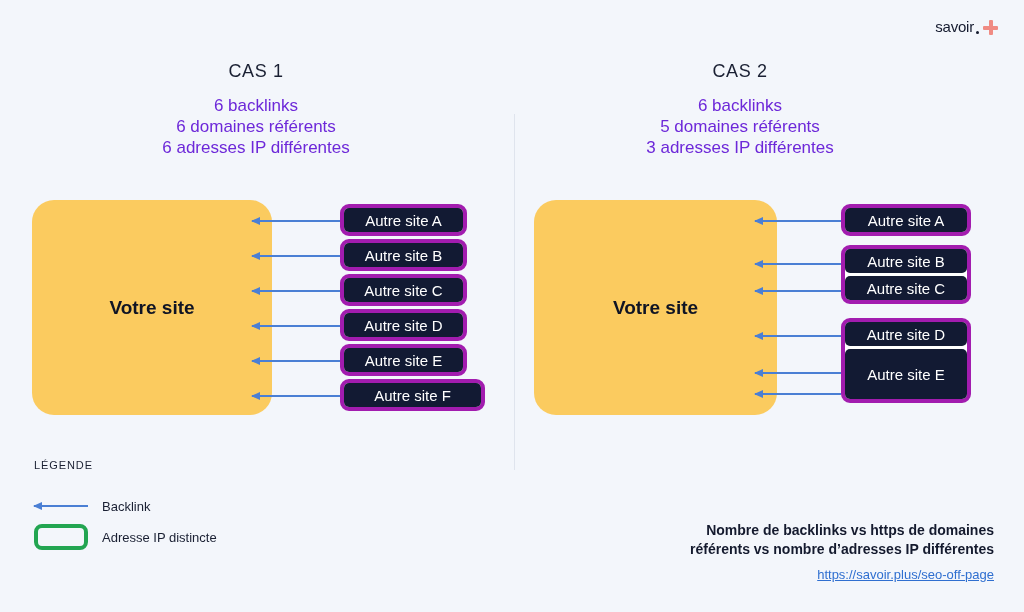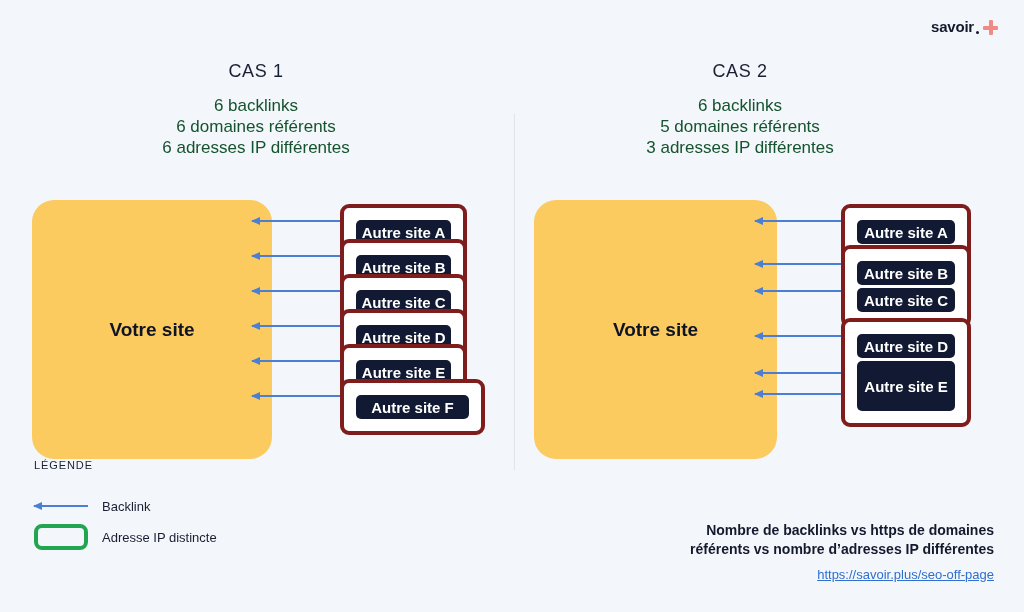"savoir" .logo { font-weight: bold -> normal }
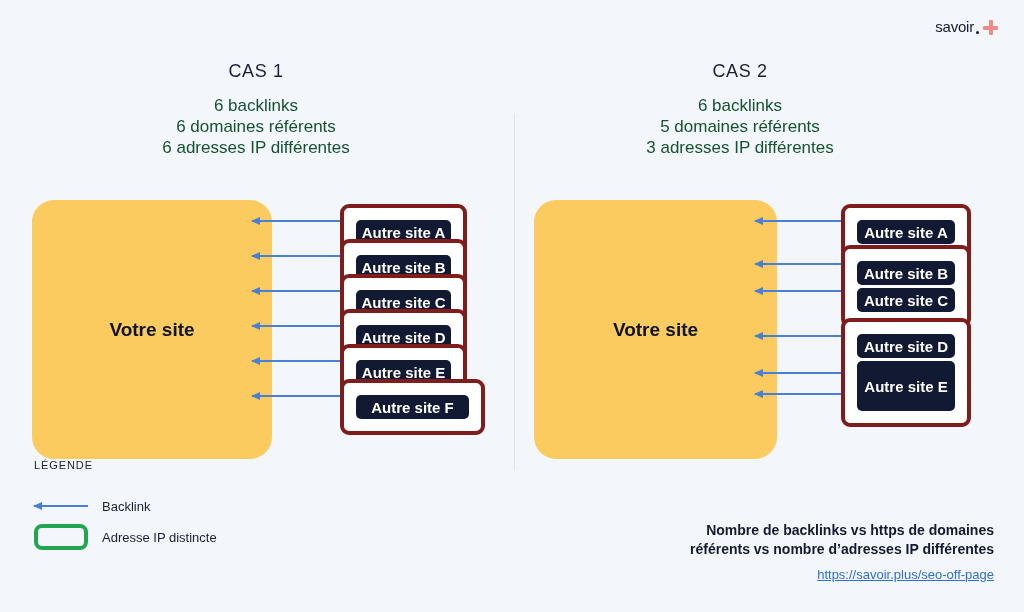"6 backlinks" .case-stats { color: #14532d -> #6d28d9 }
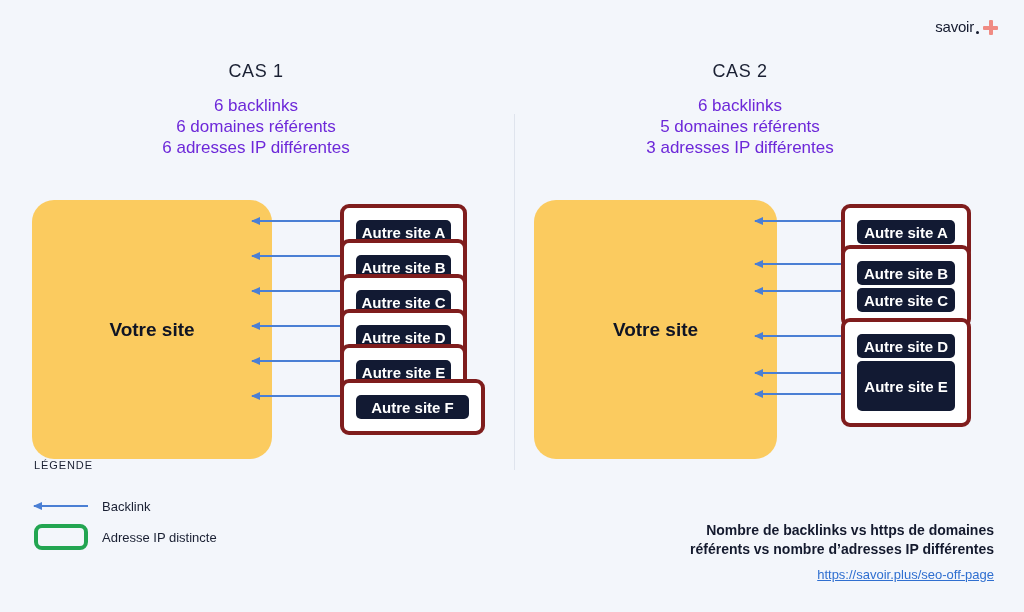"Autre site A" .ipgroup { border: 4px solid #7f1d1d -> 4px solid #a21caf; font-weight: bold -> none; padding: 12px -> 0 }
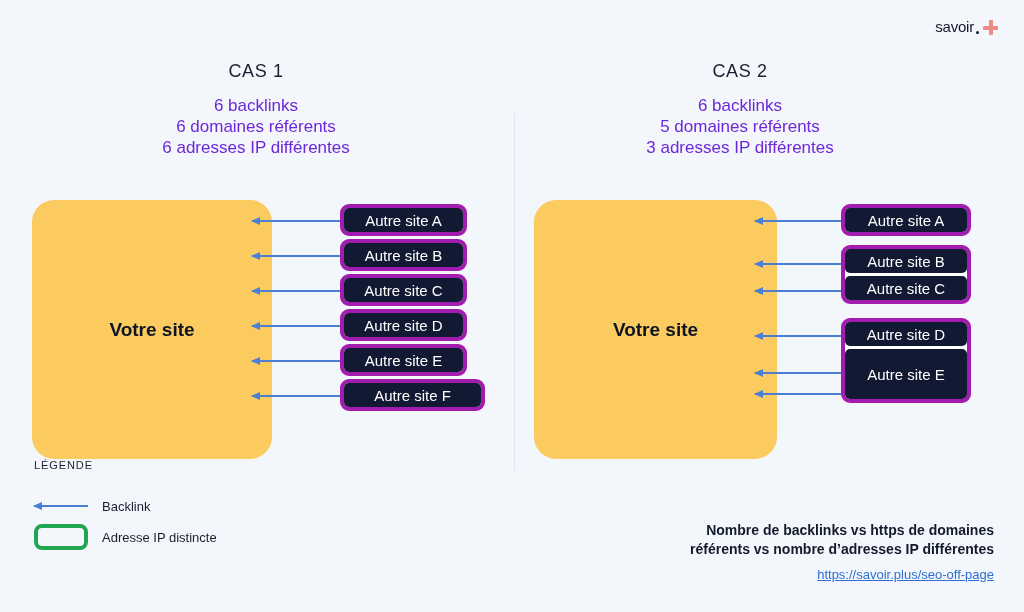"Votre site" .your-site { height: 259px -> 215px }
